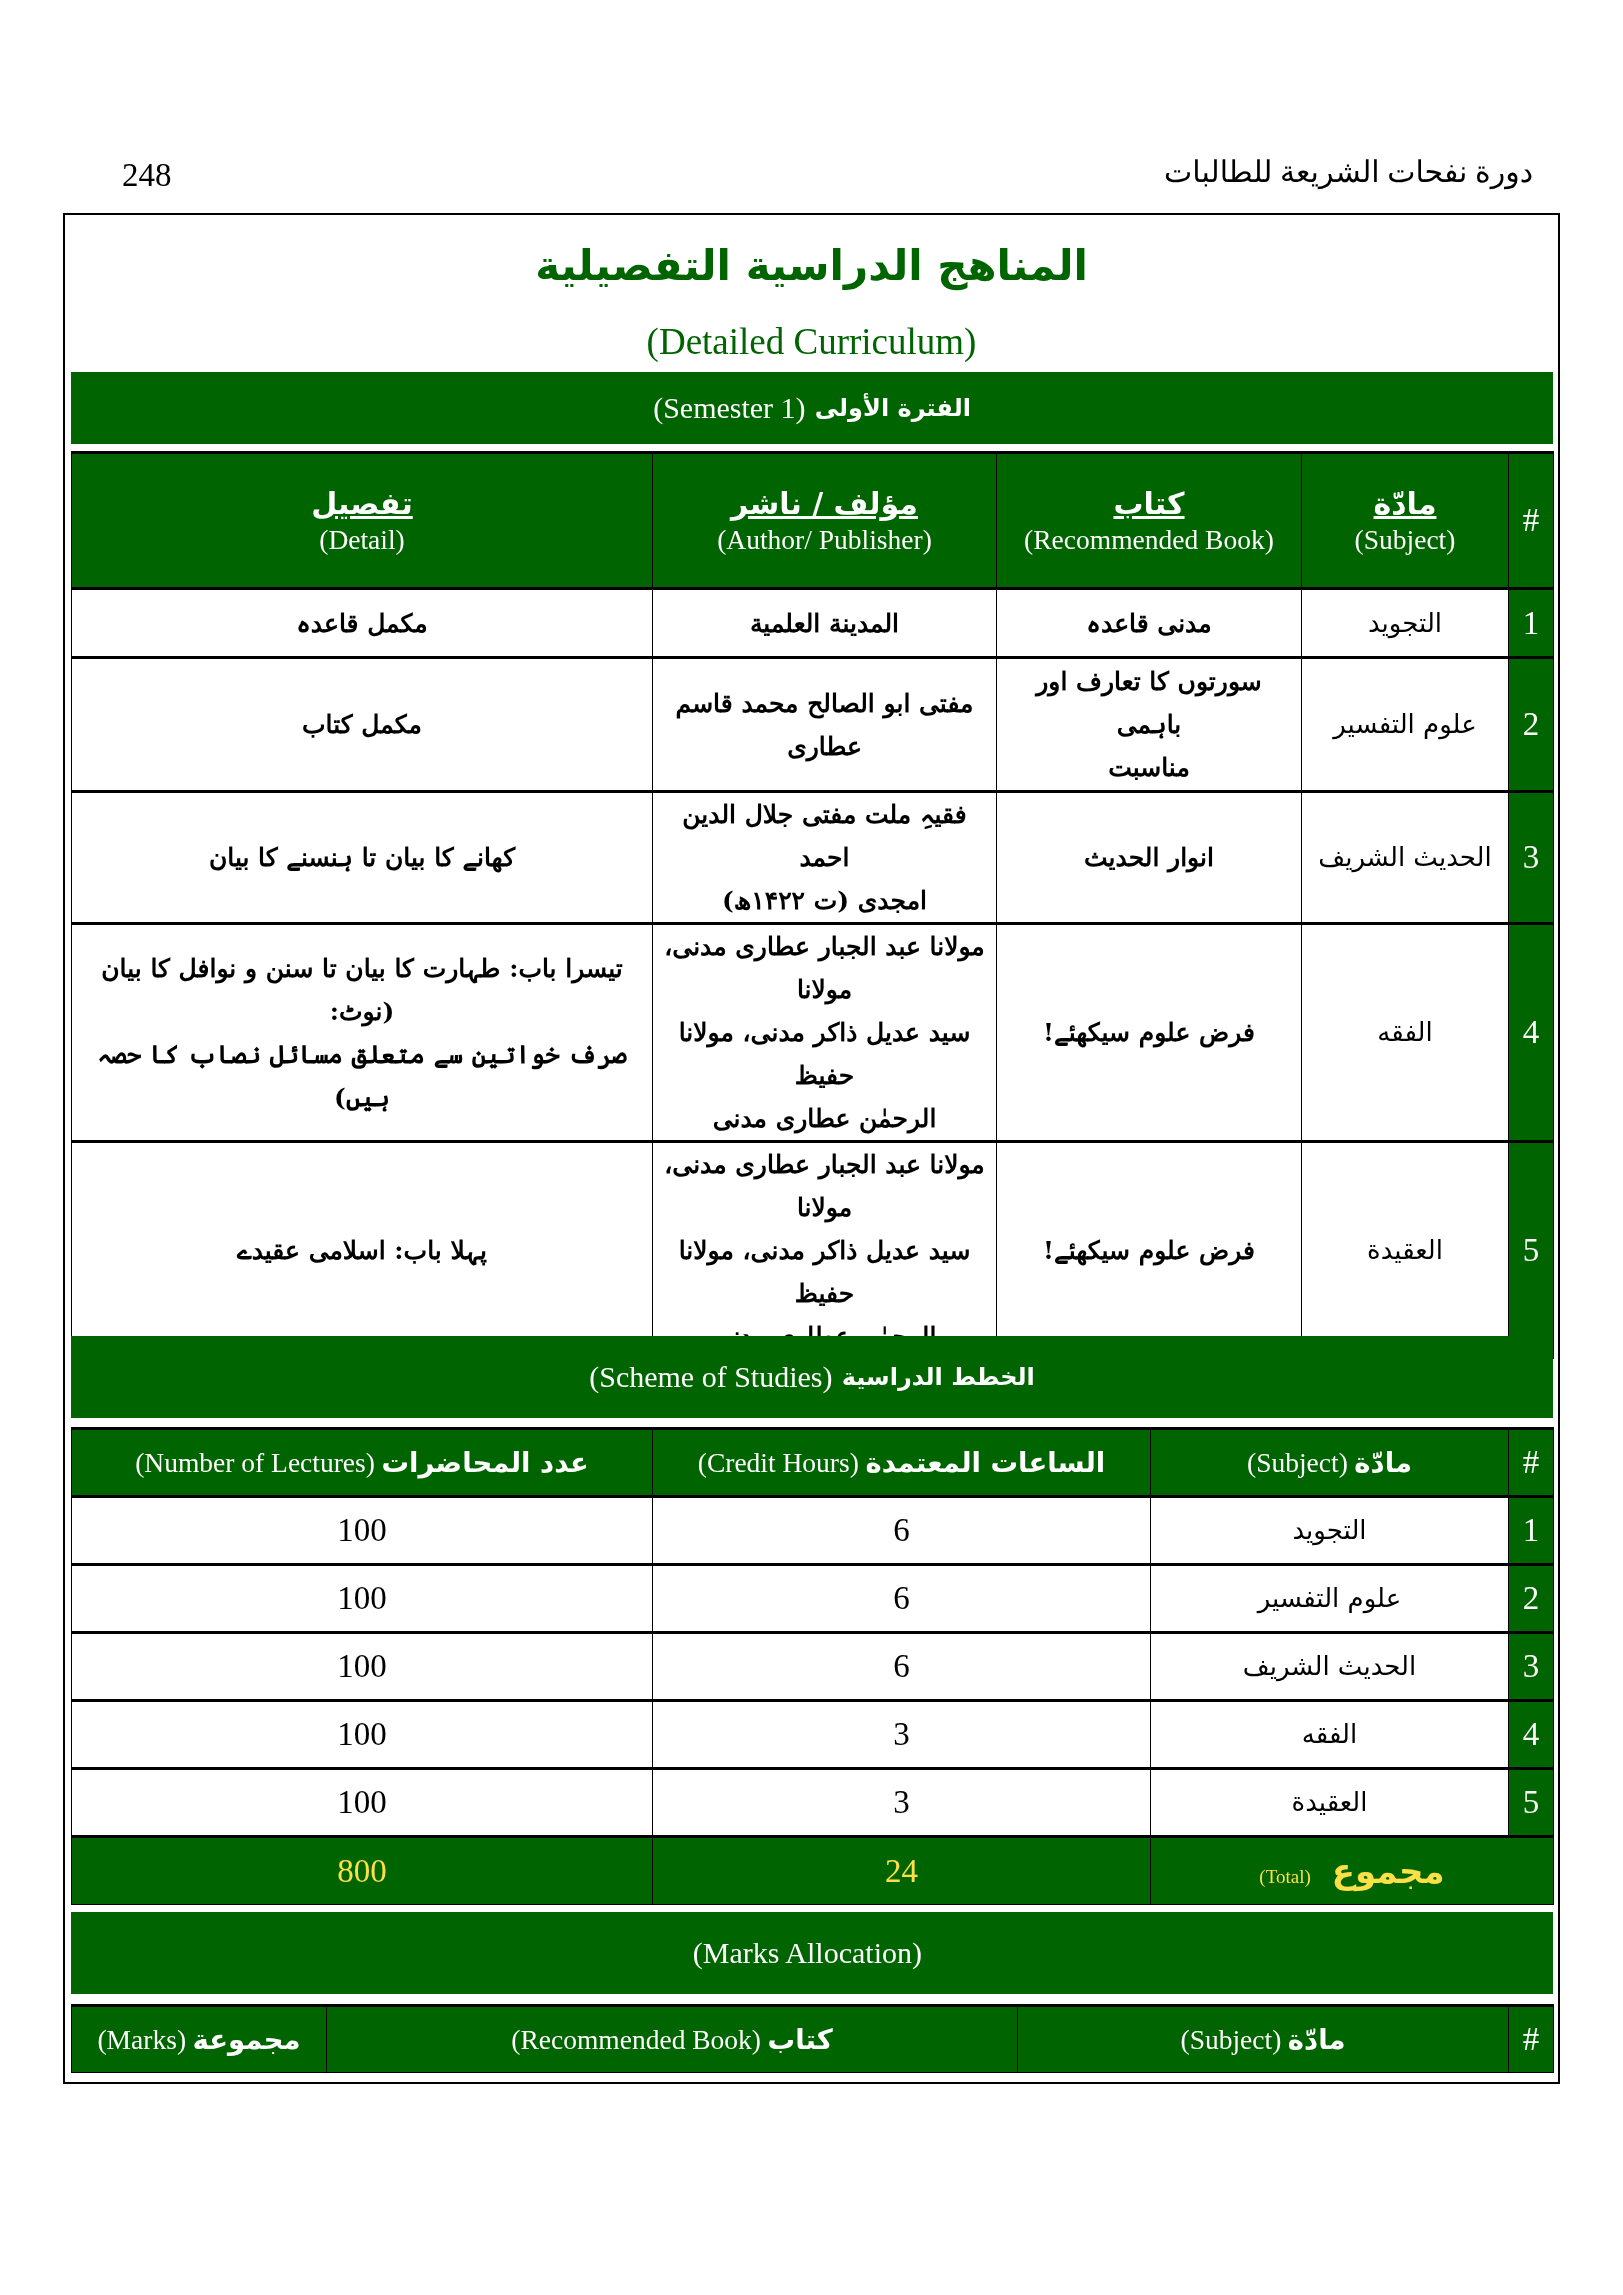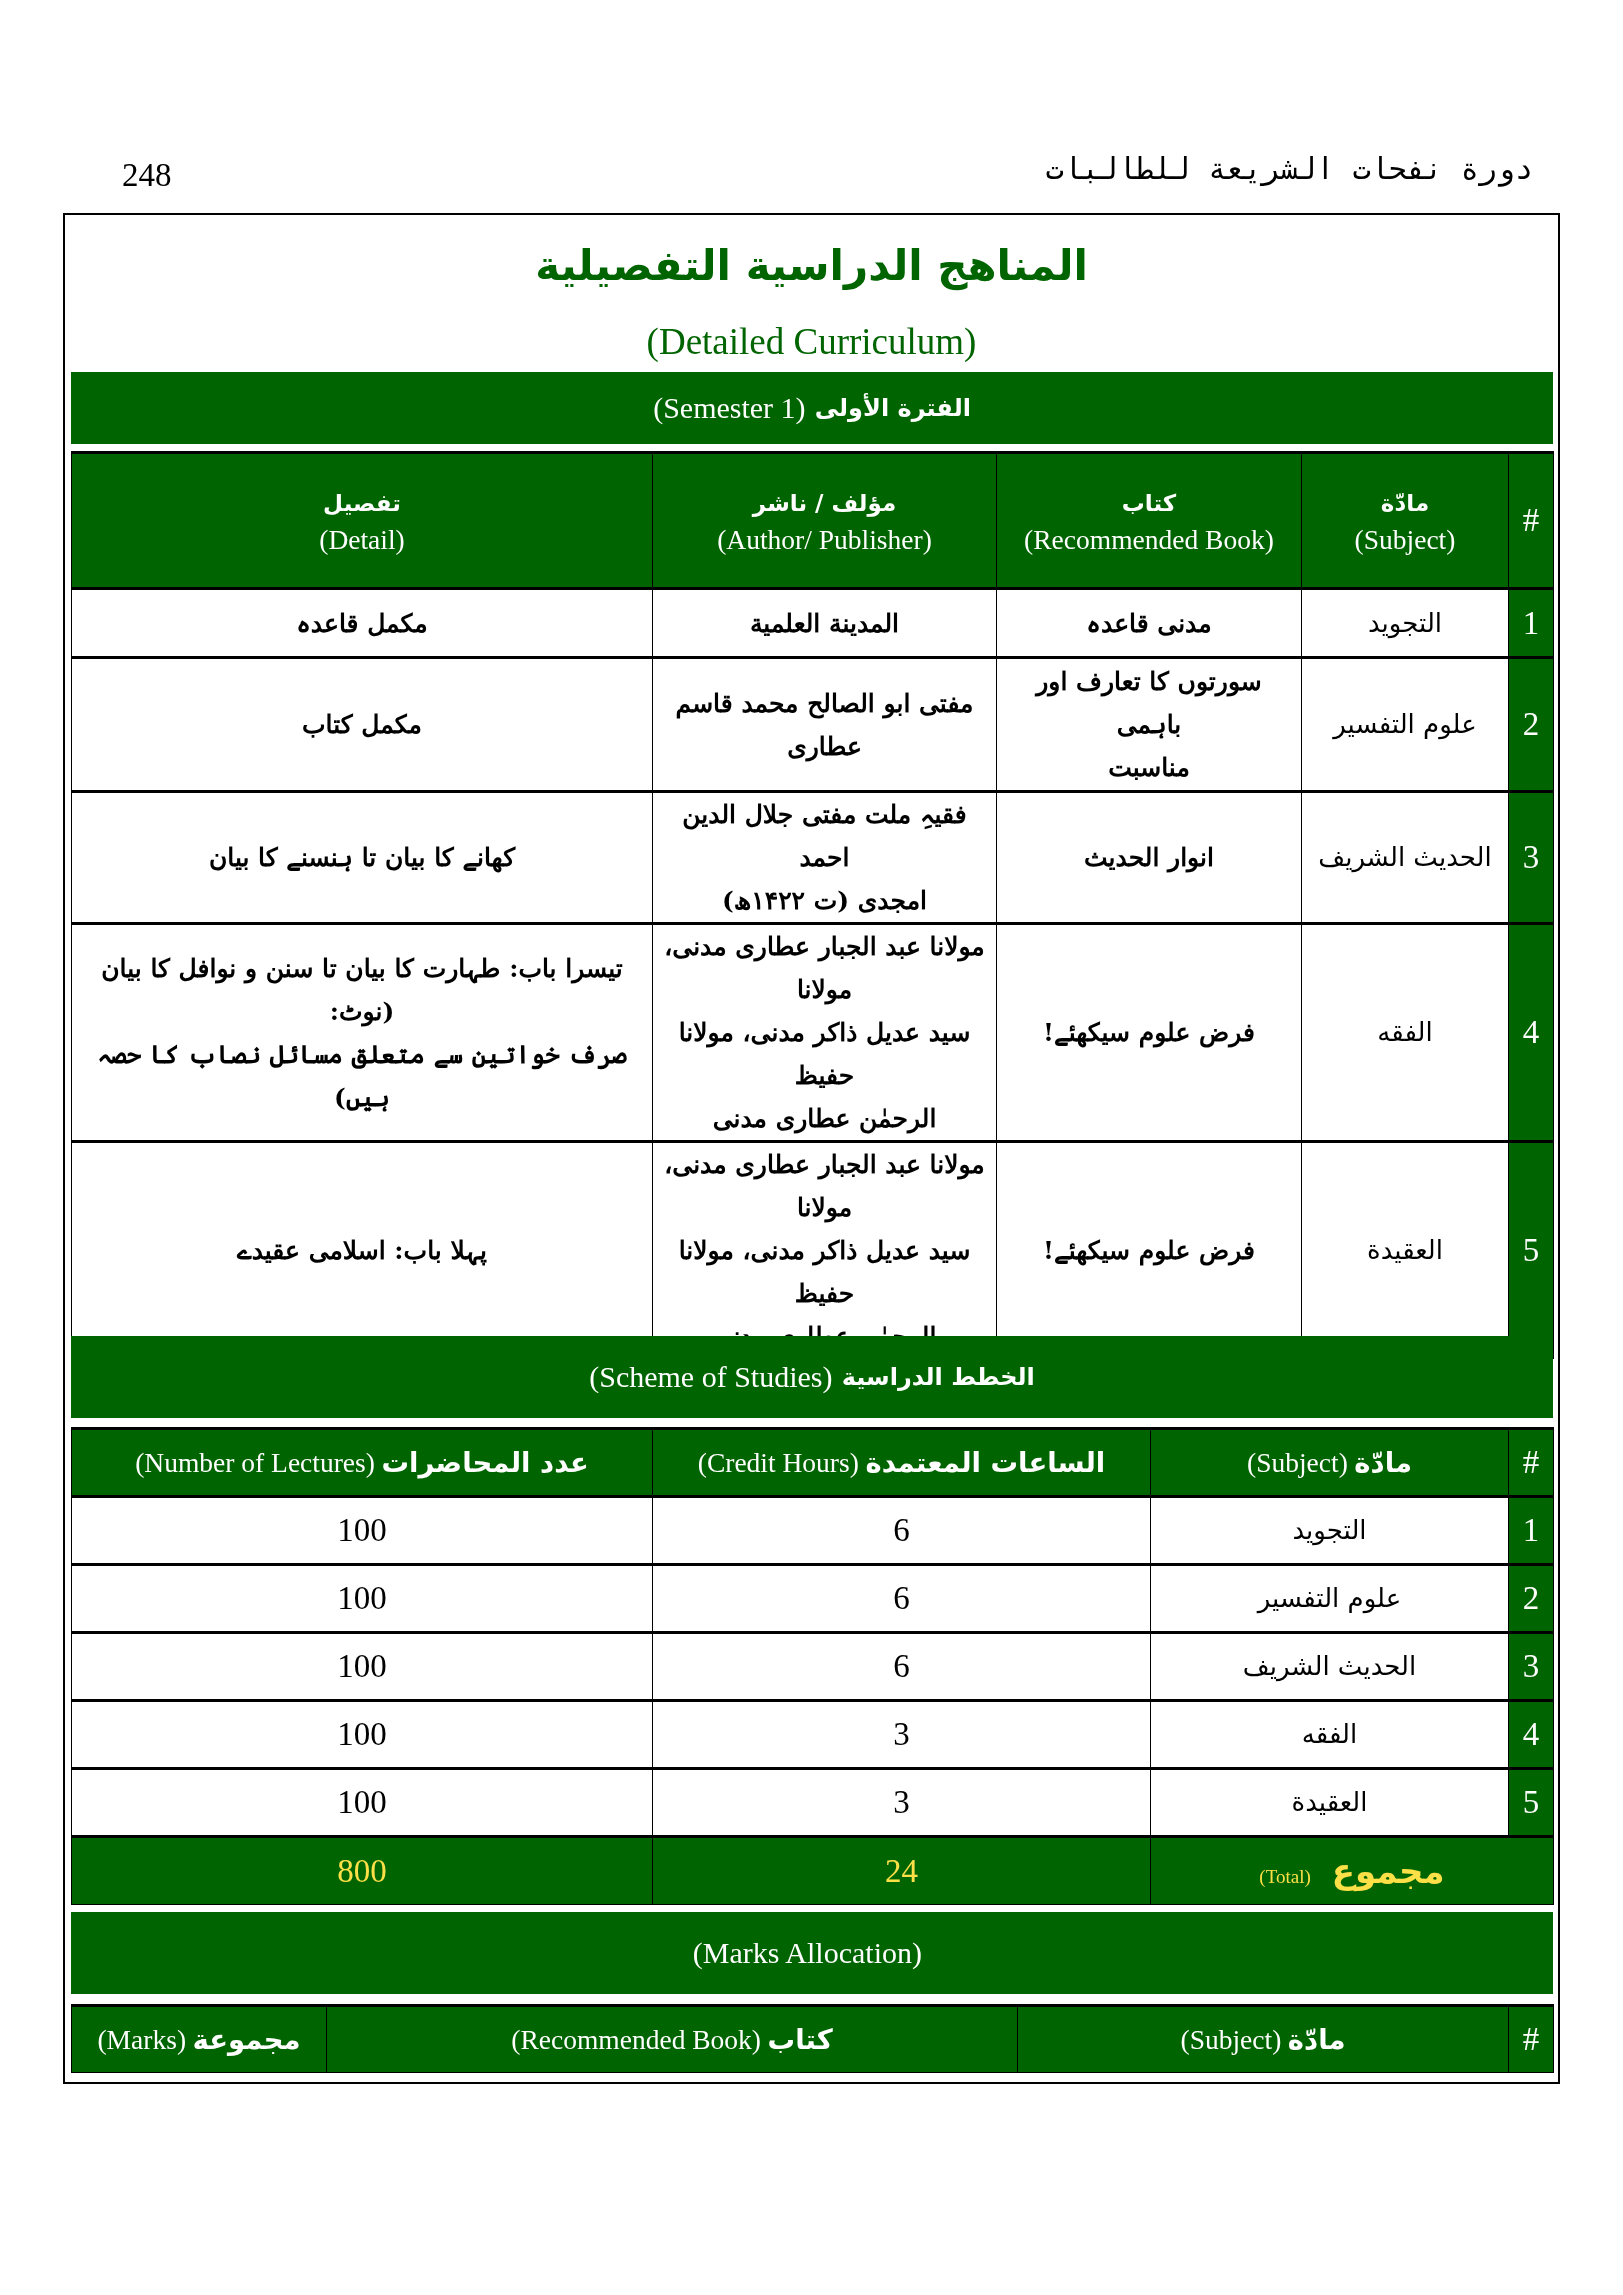"دورة نفحات الشريعة للطالبات" .running-head { font-family: Liberation Mono, monospace -> Liberation Serif, serif }
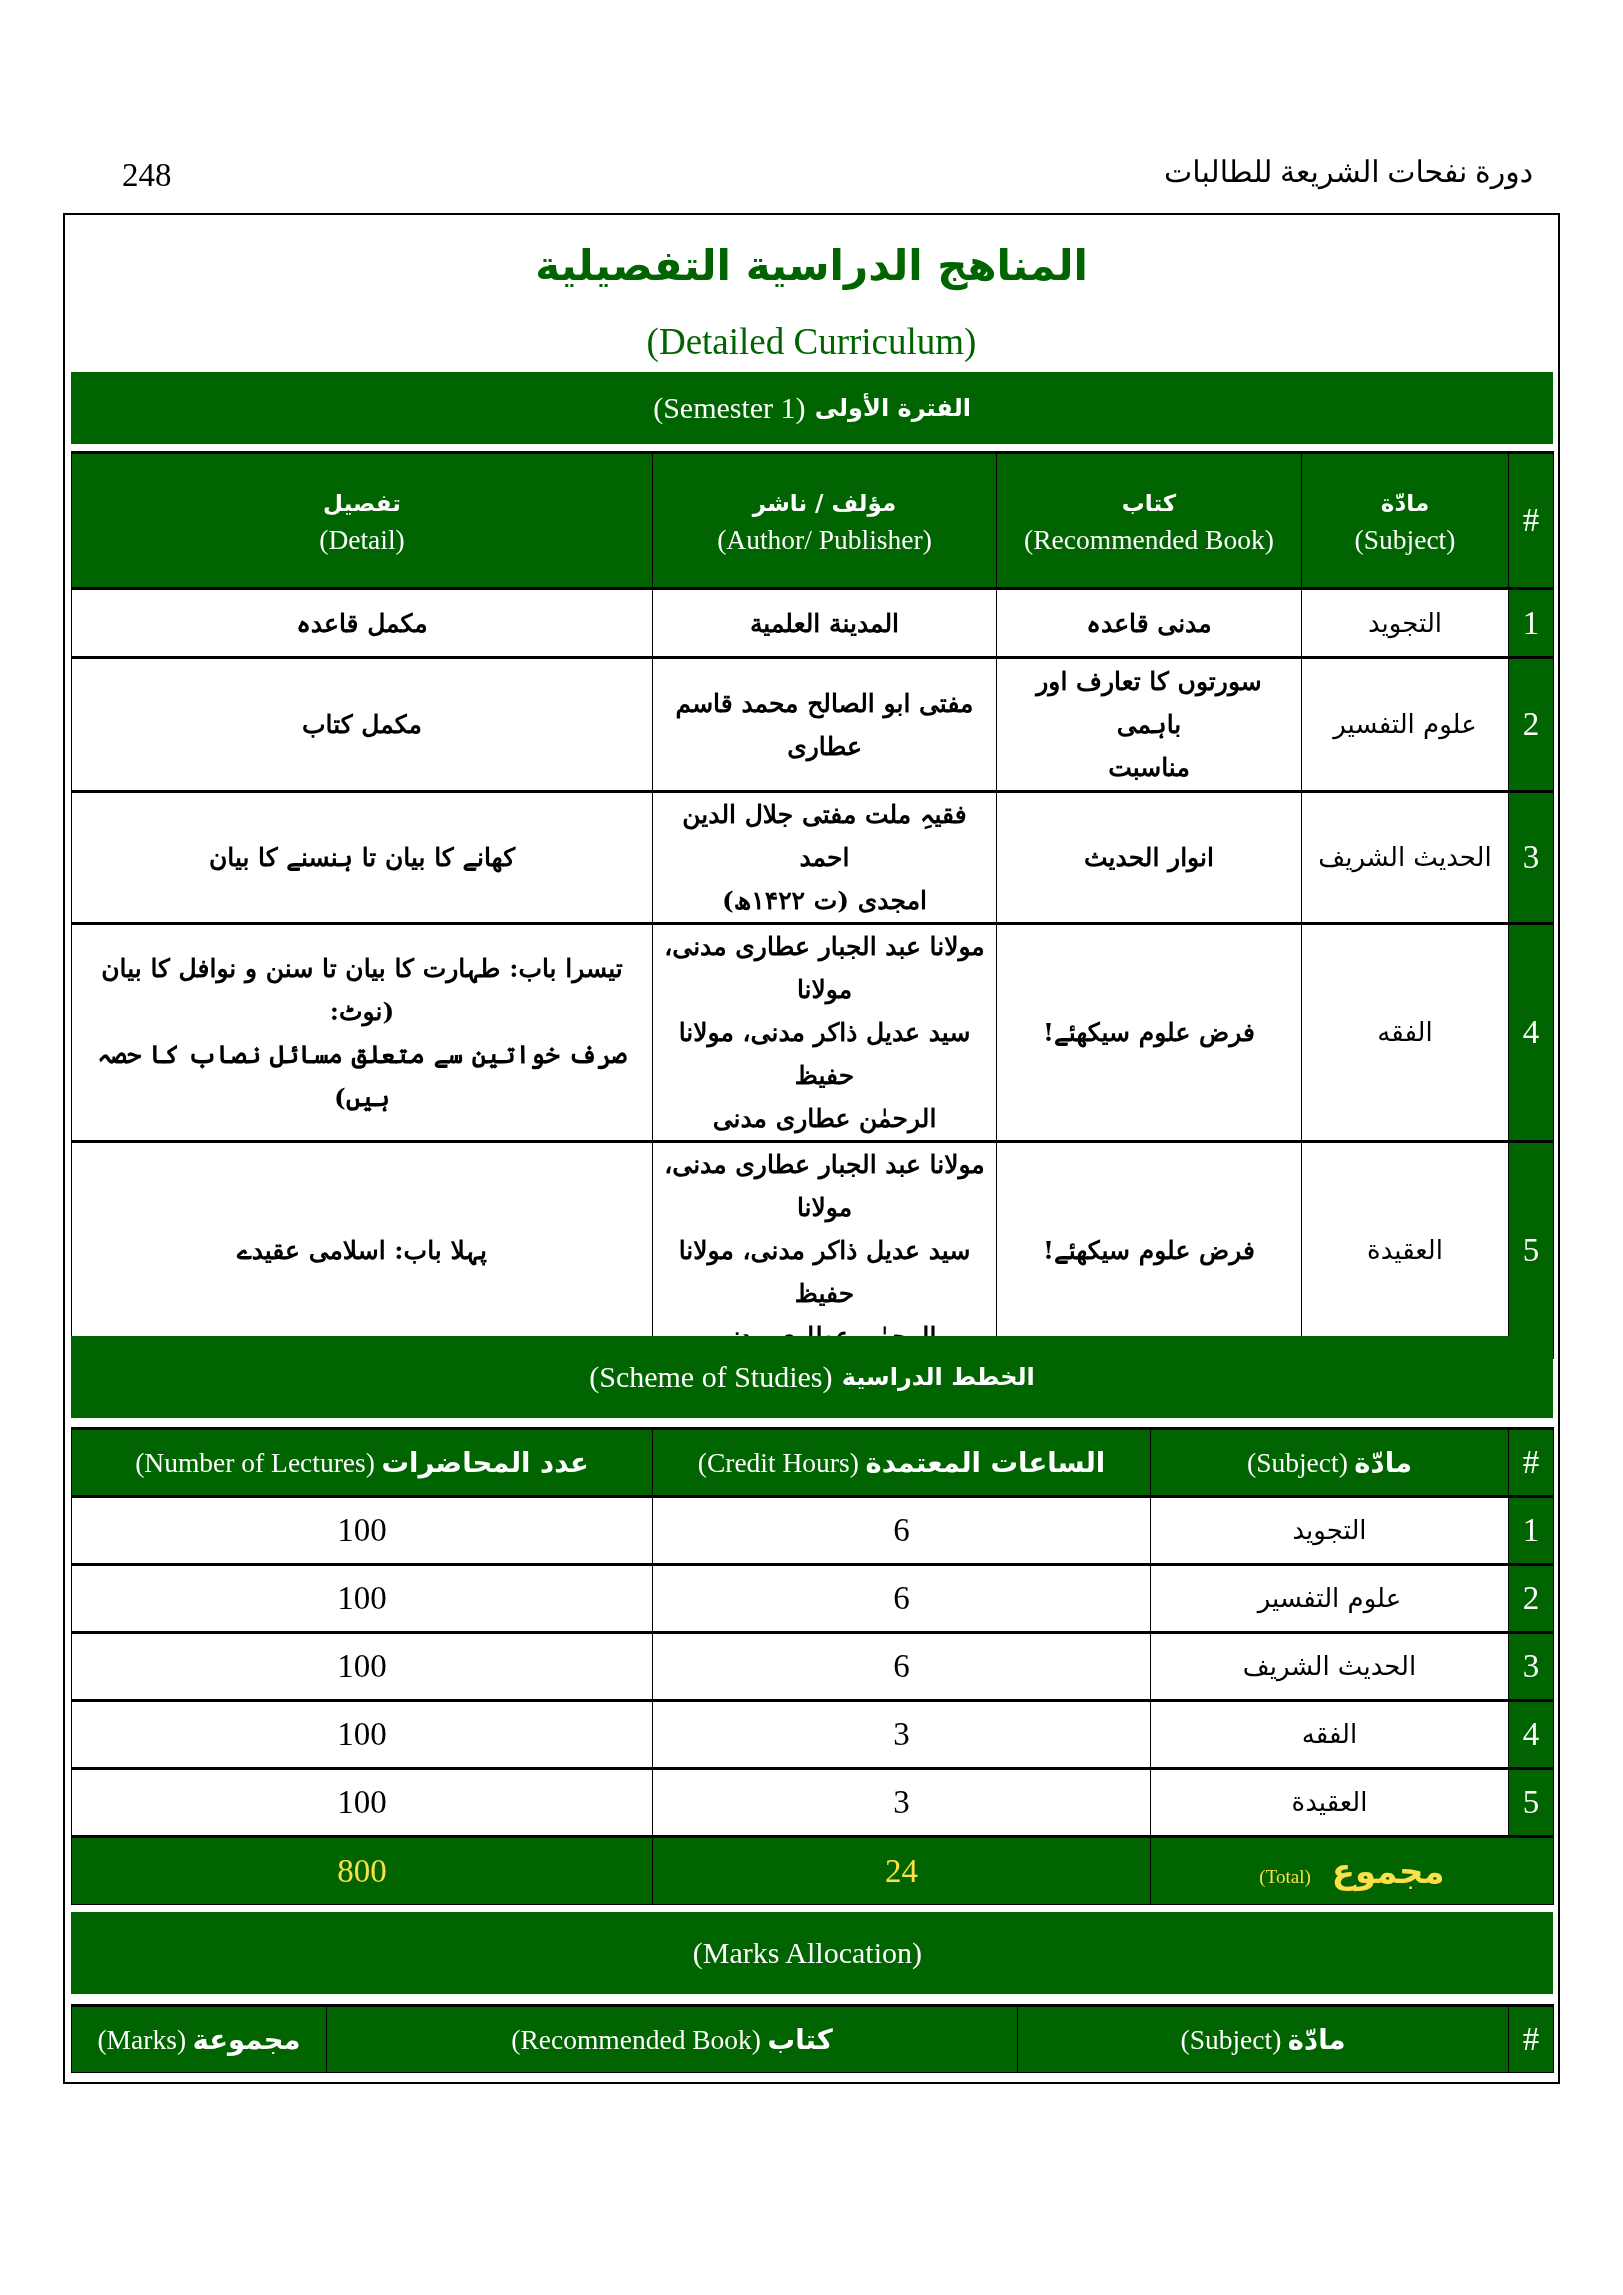"تفصيل" .h-ar { font-size: 23px -> 30px; text-decoration: none -> underline }
